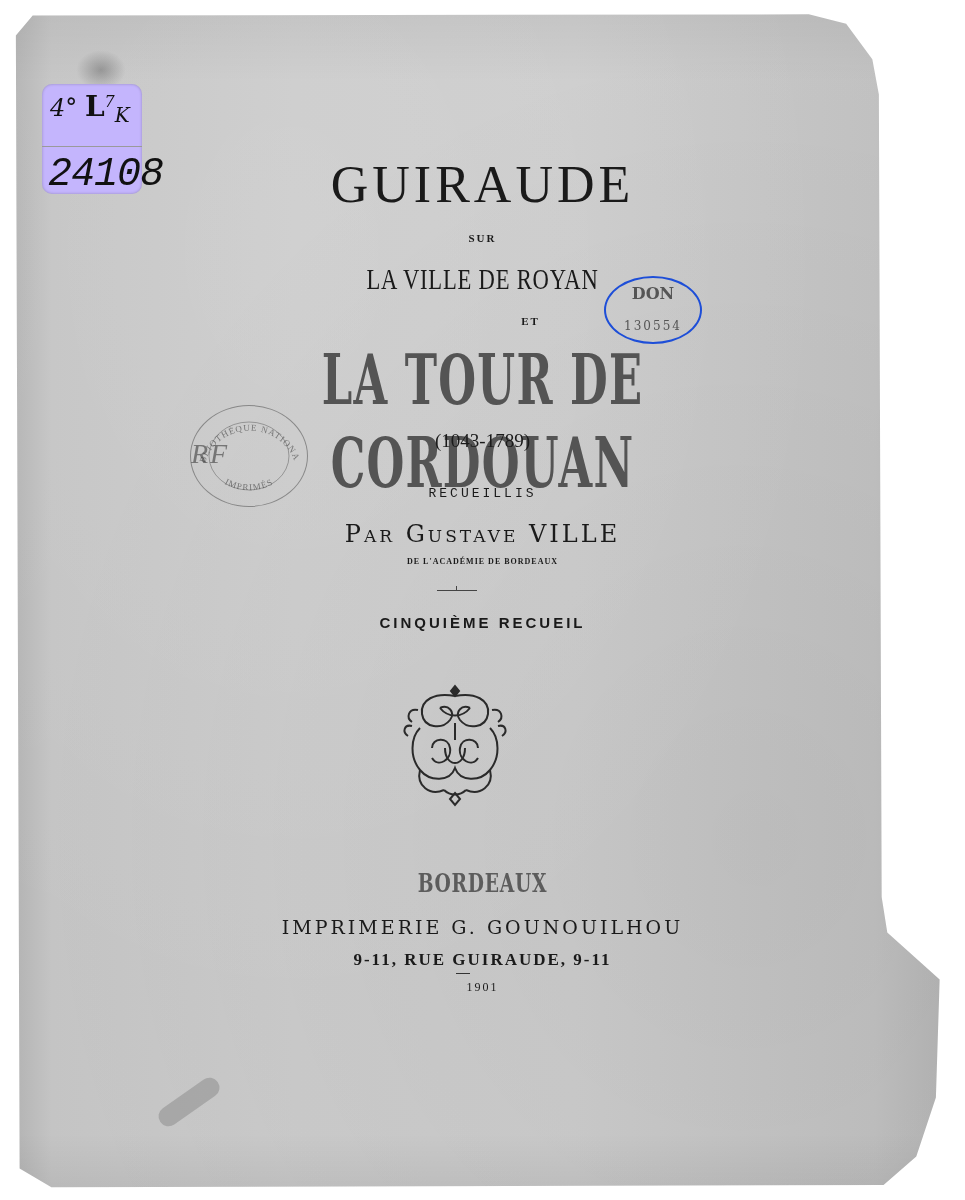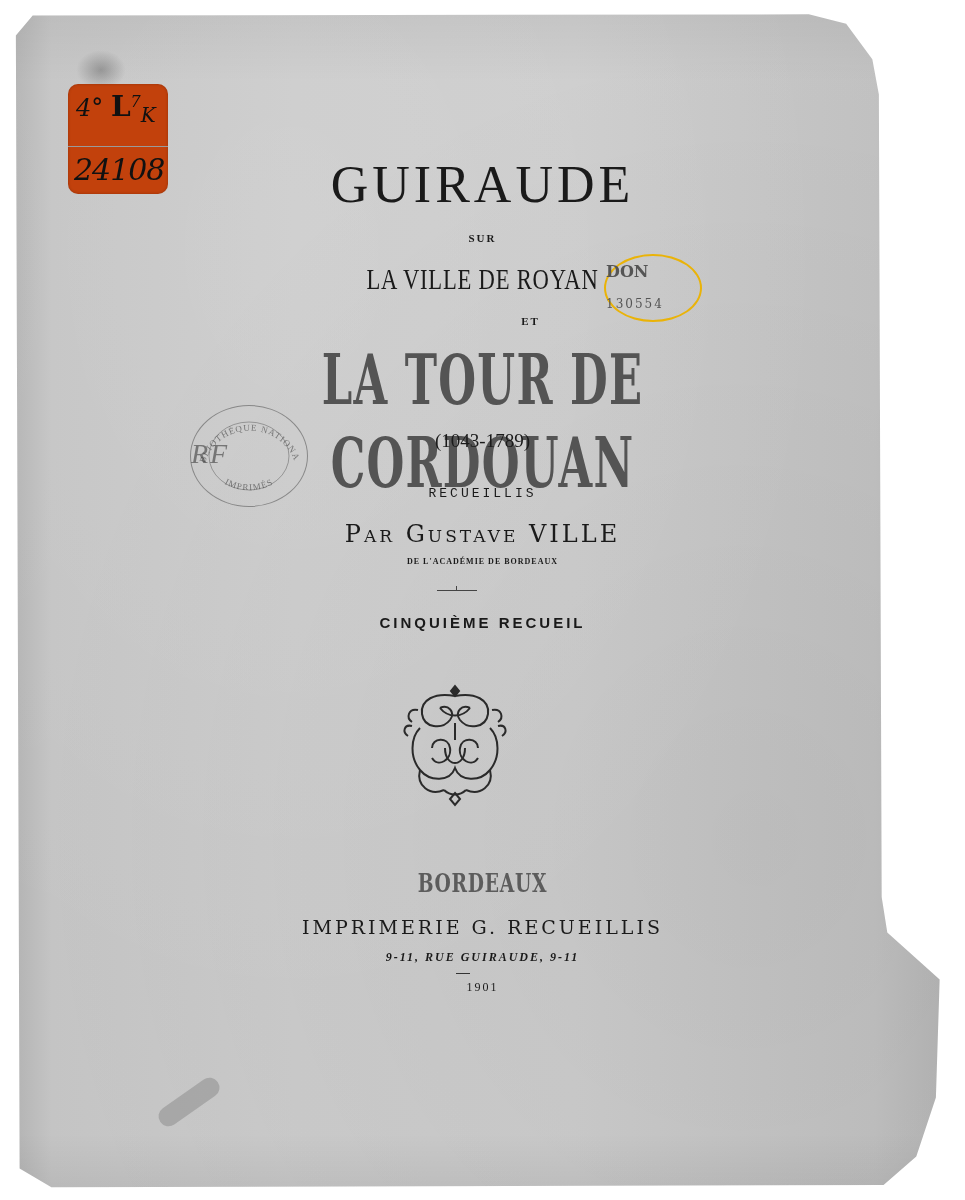"4° L7K" .shelf-label { background: #c2410c -> #c4b5fd; left: 68px -> 42px }
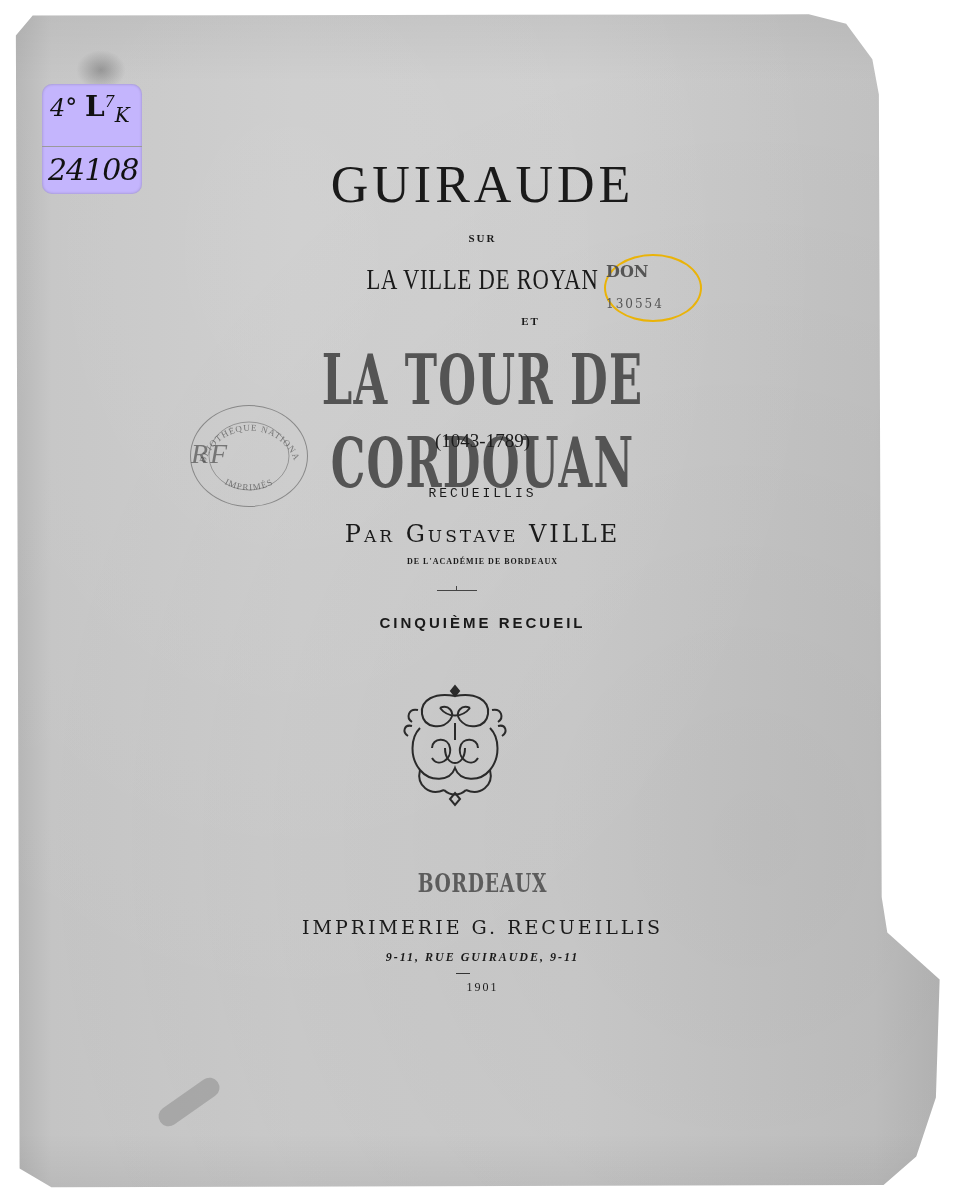"24108" .shelf-label .line2 { font-family: none -> Liberation Mono, monospace; font-size: 30px -> 40px }
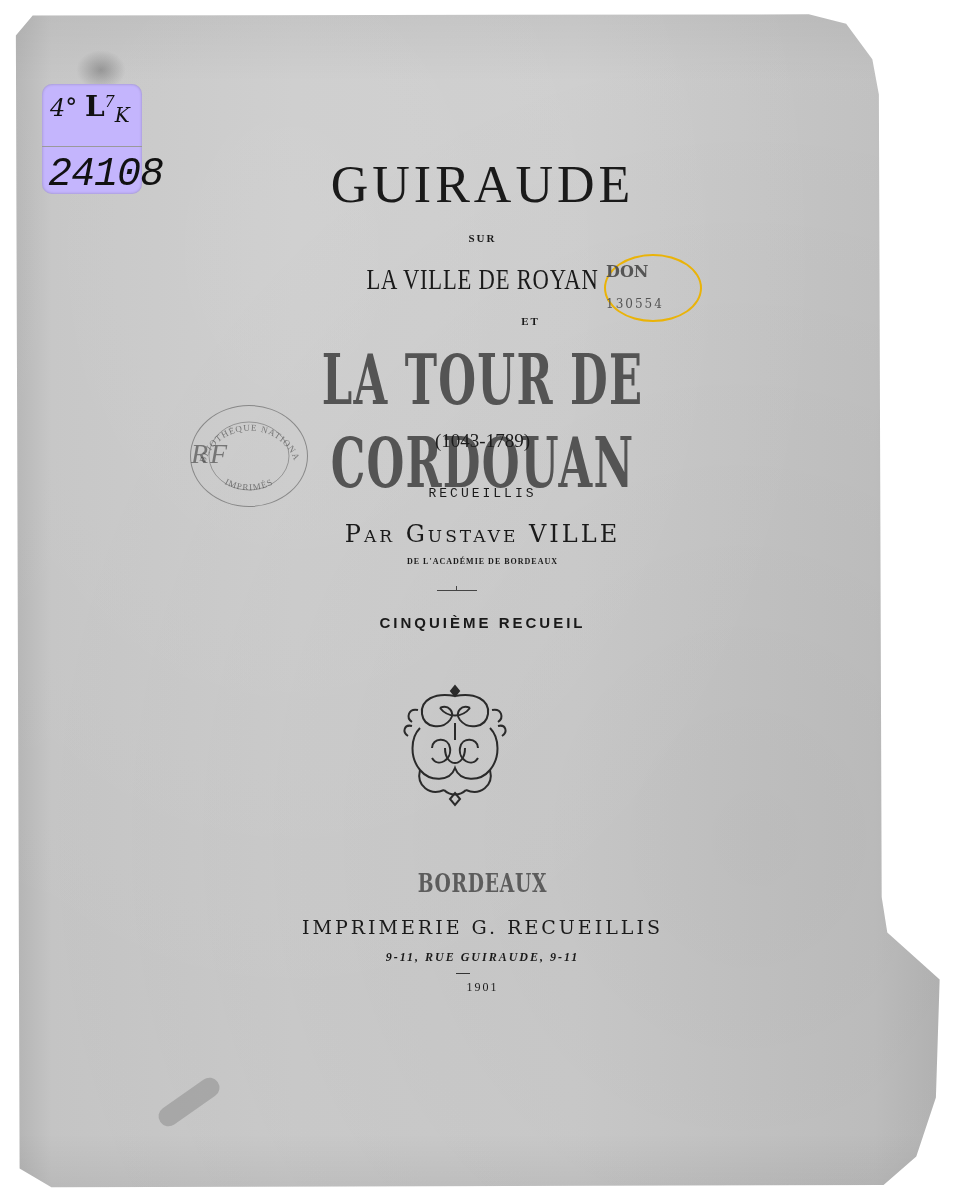"DON" .stamp-don { border: 2px solid #eab308 -> 2px solid #1d4ed8; text-align: none -> center; top: 254px -> 276px }
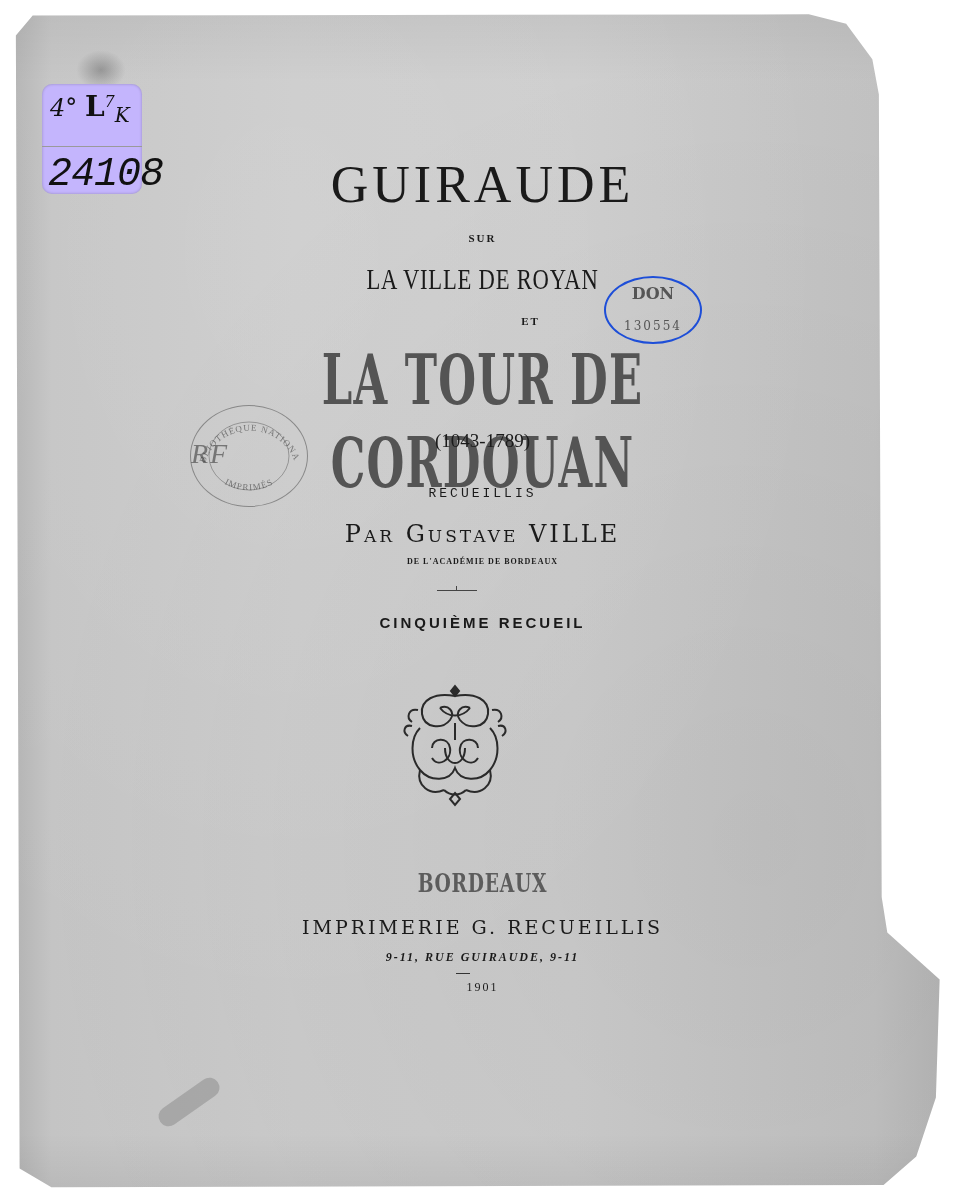"IMPRIMERIE G. RECUEILLIS" div.center { text: RECUEILLIS -> GOUNOUILHOU }
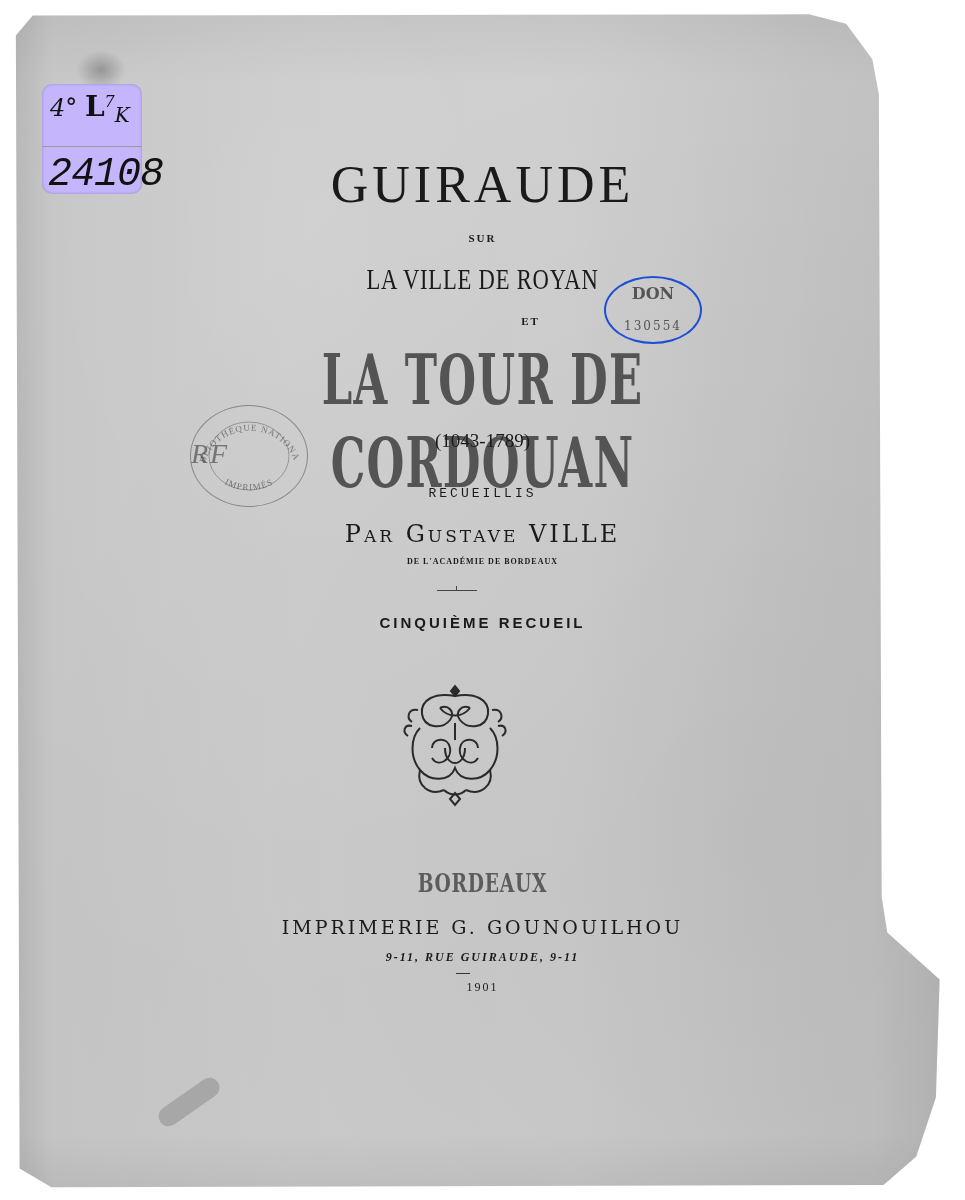"9-11, RUE GUIRAUDE, 9-11" .t-address { font-size: 12px -> 17px; font-style: italic -> none }
